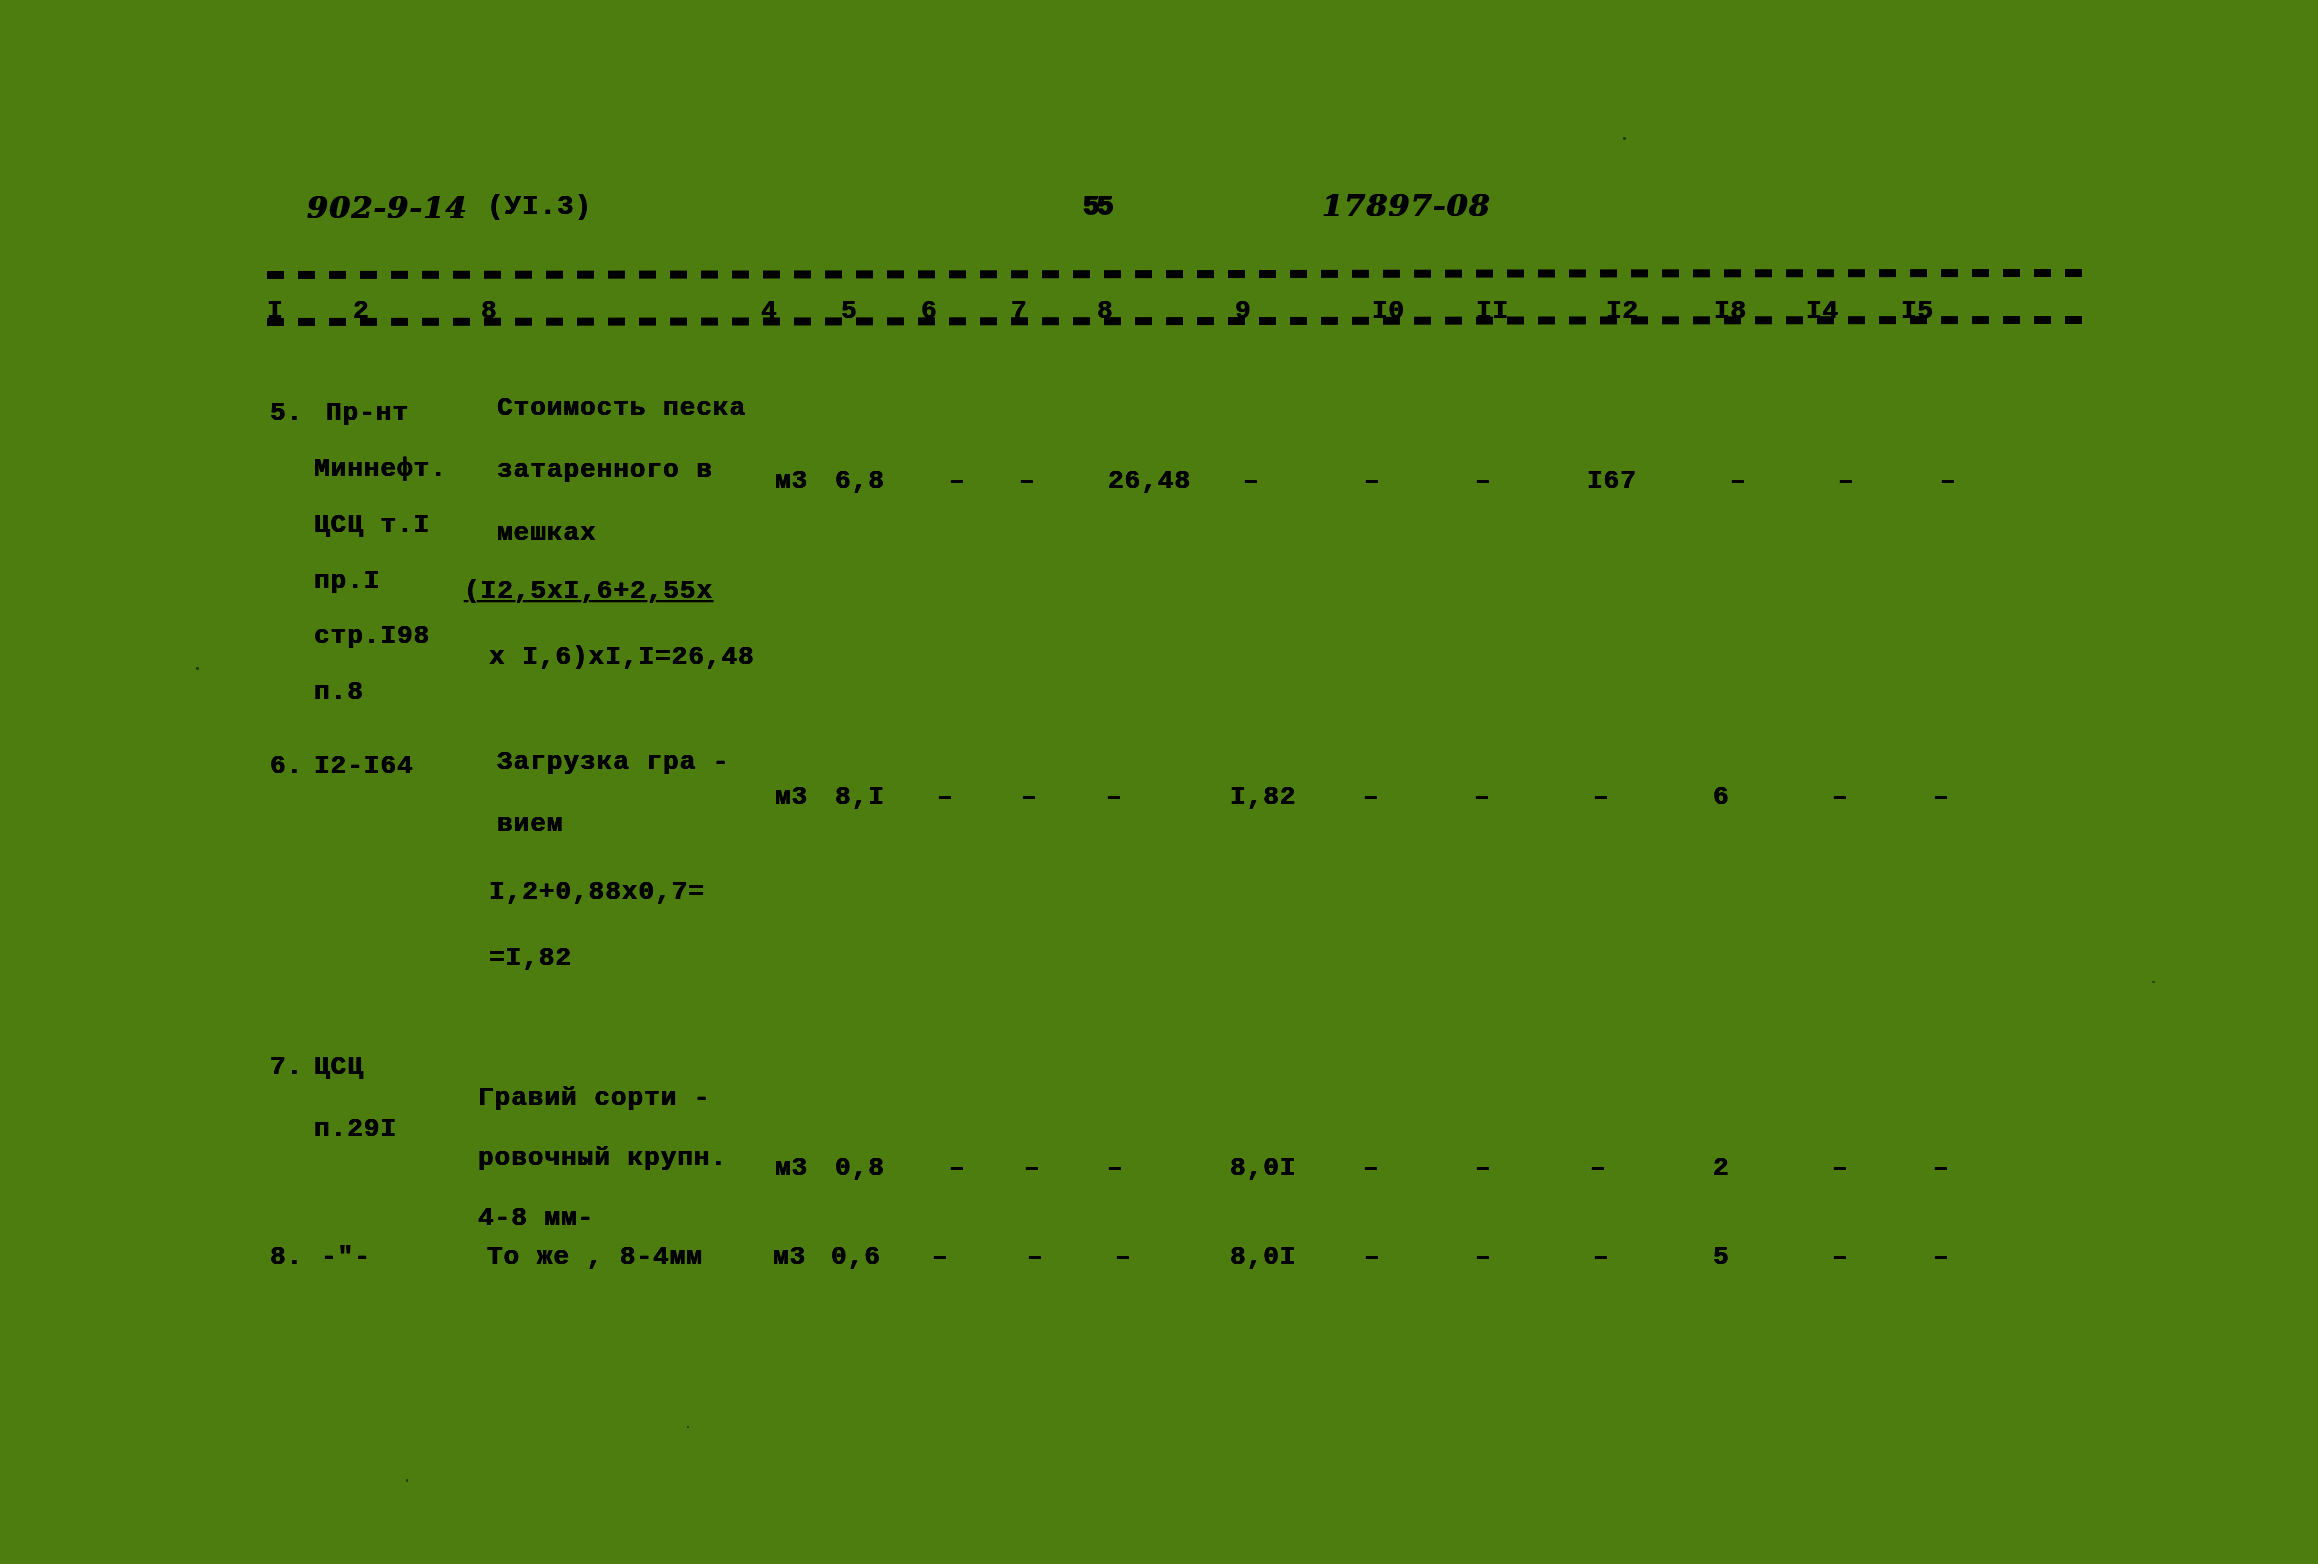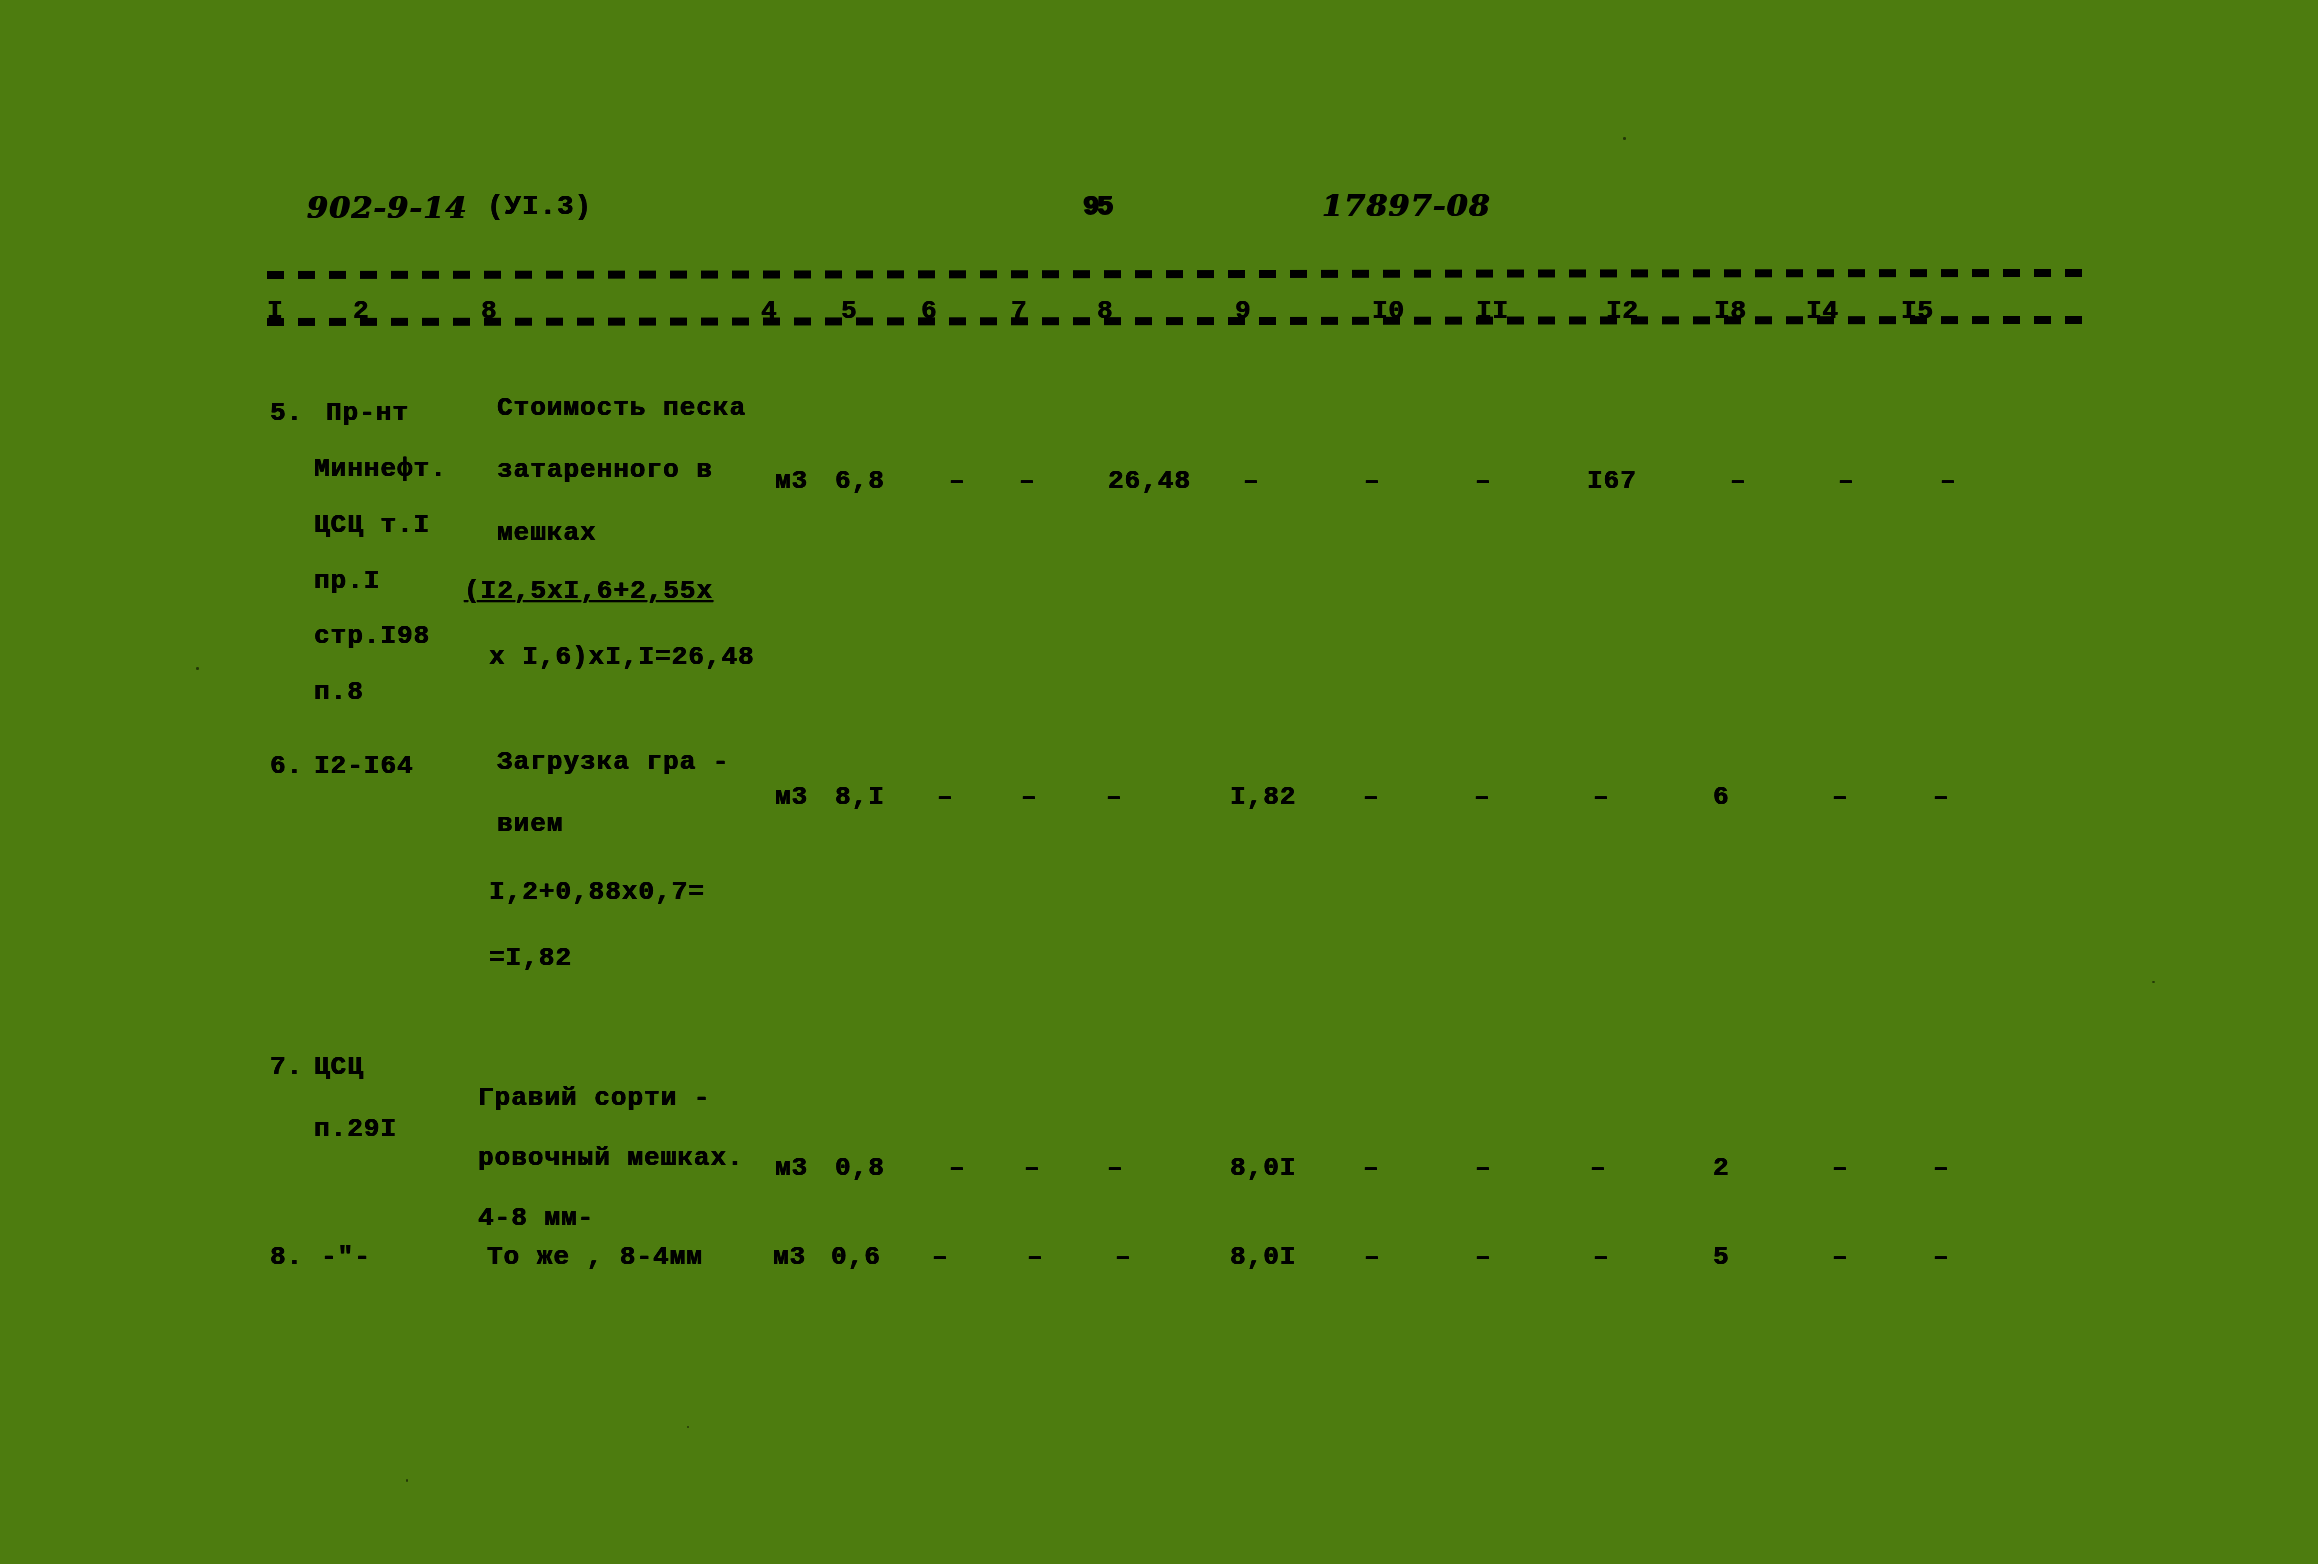"95" div.t { text: 95 -> 55 }
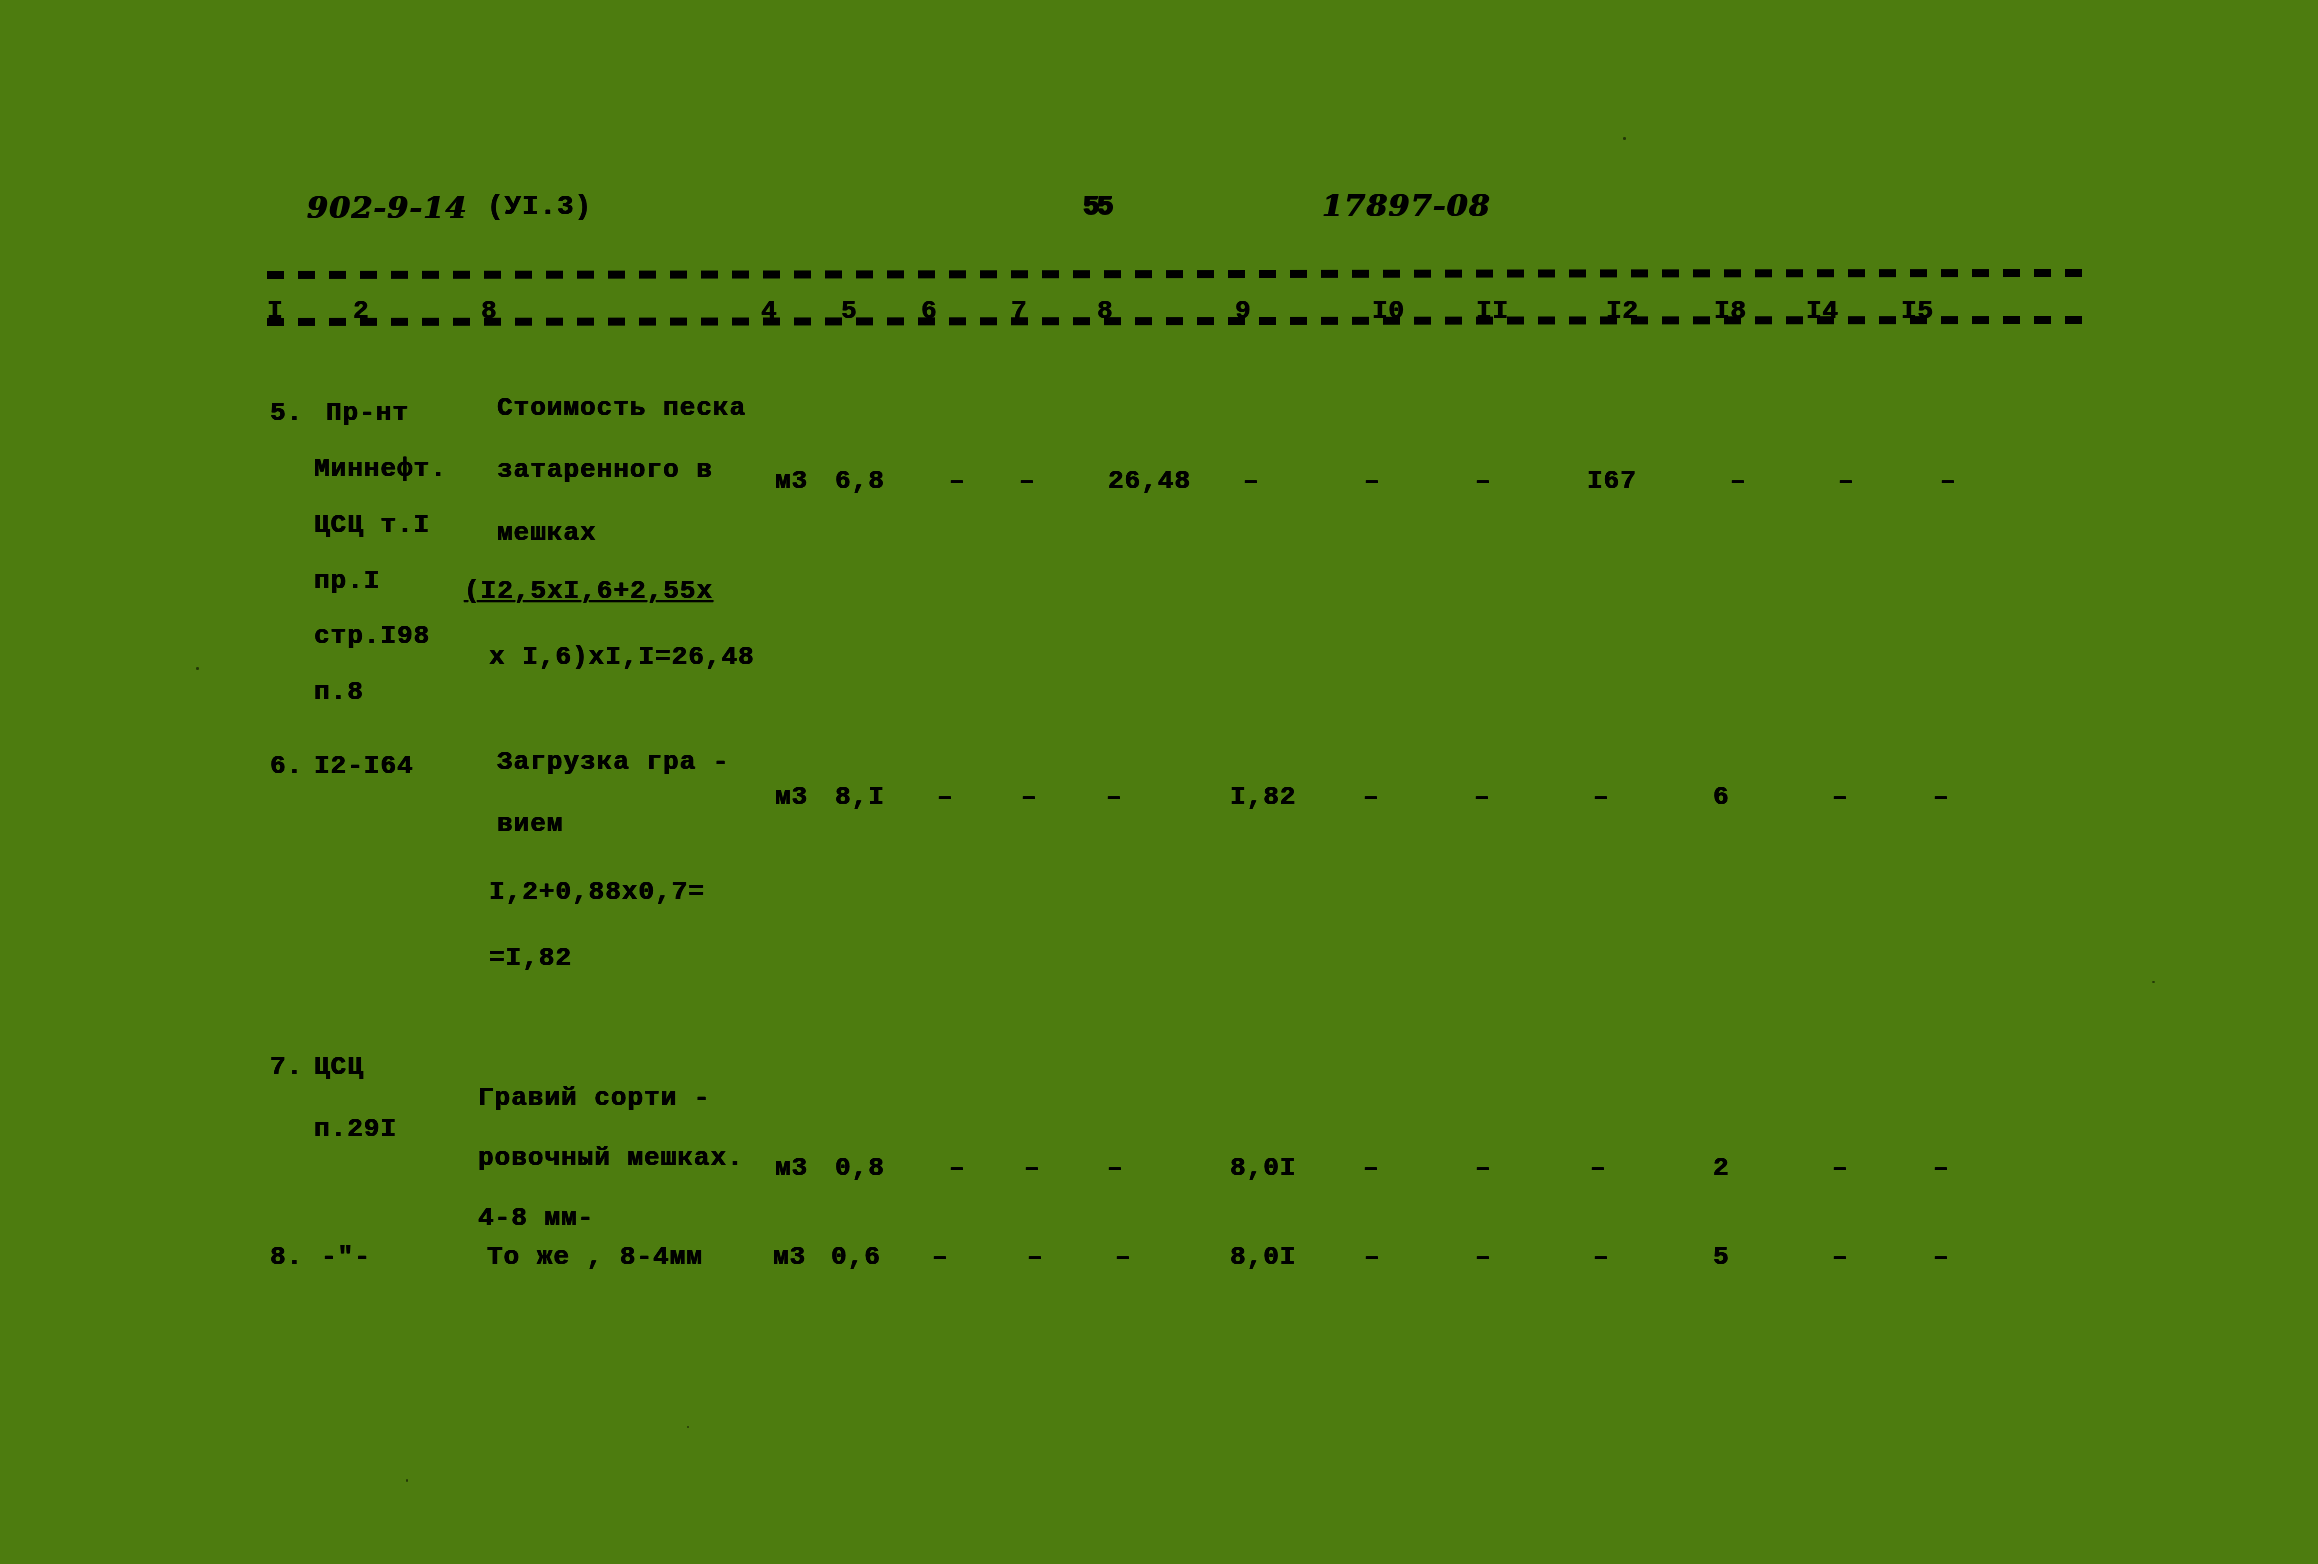"ровочный мешках." div.t { text: мешках -> крупн }
